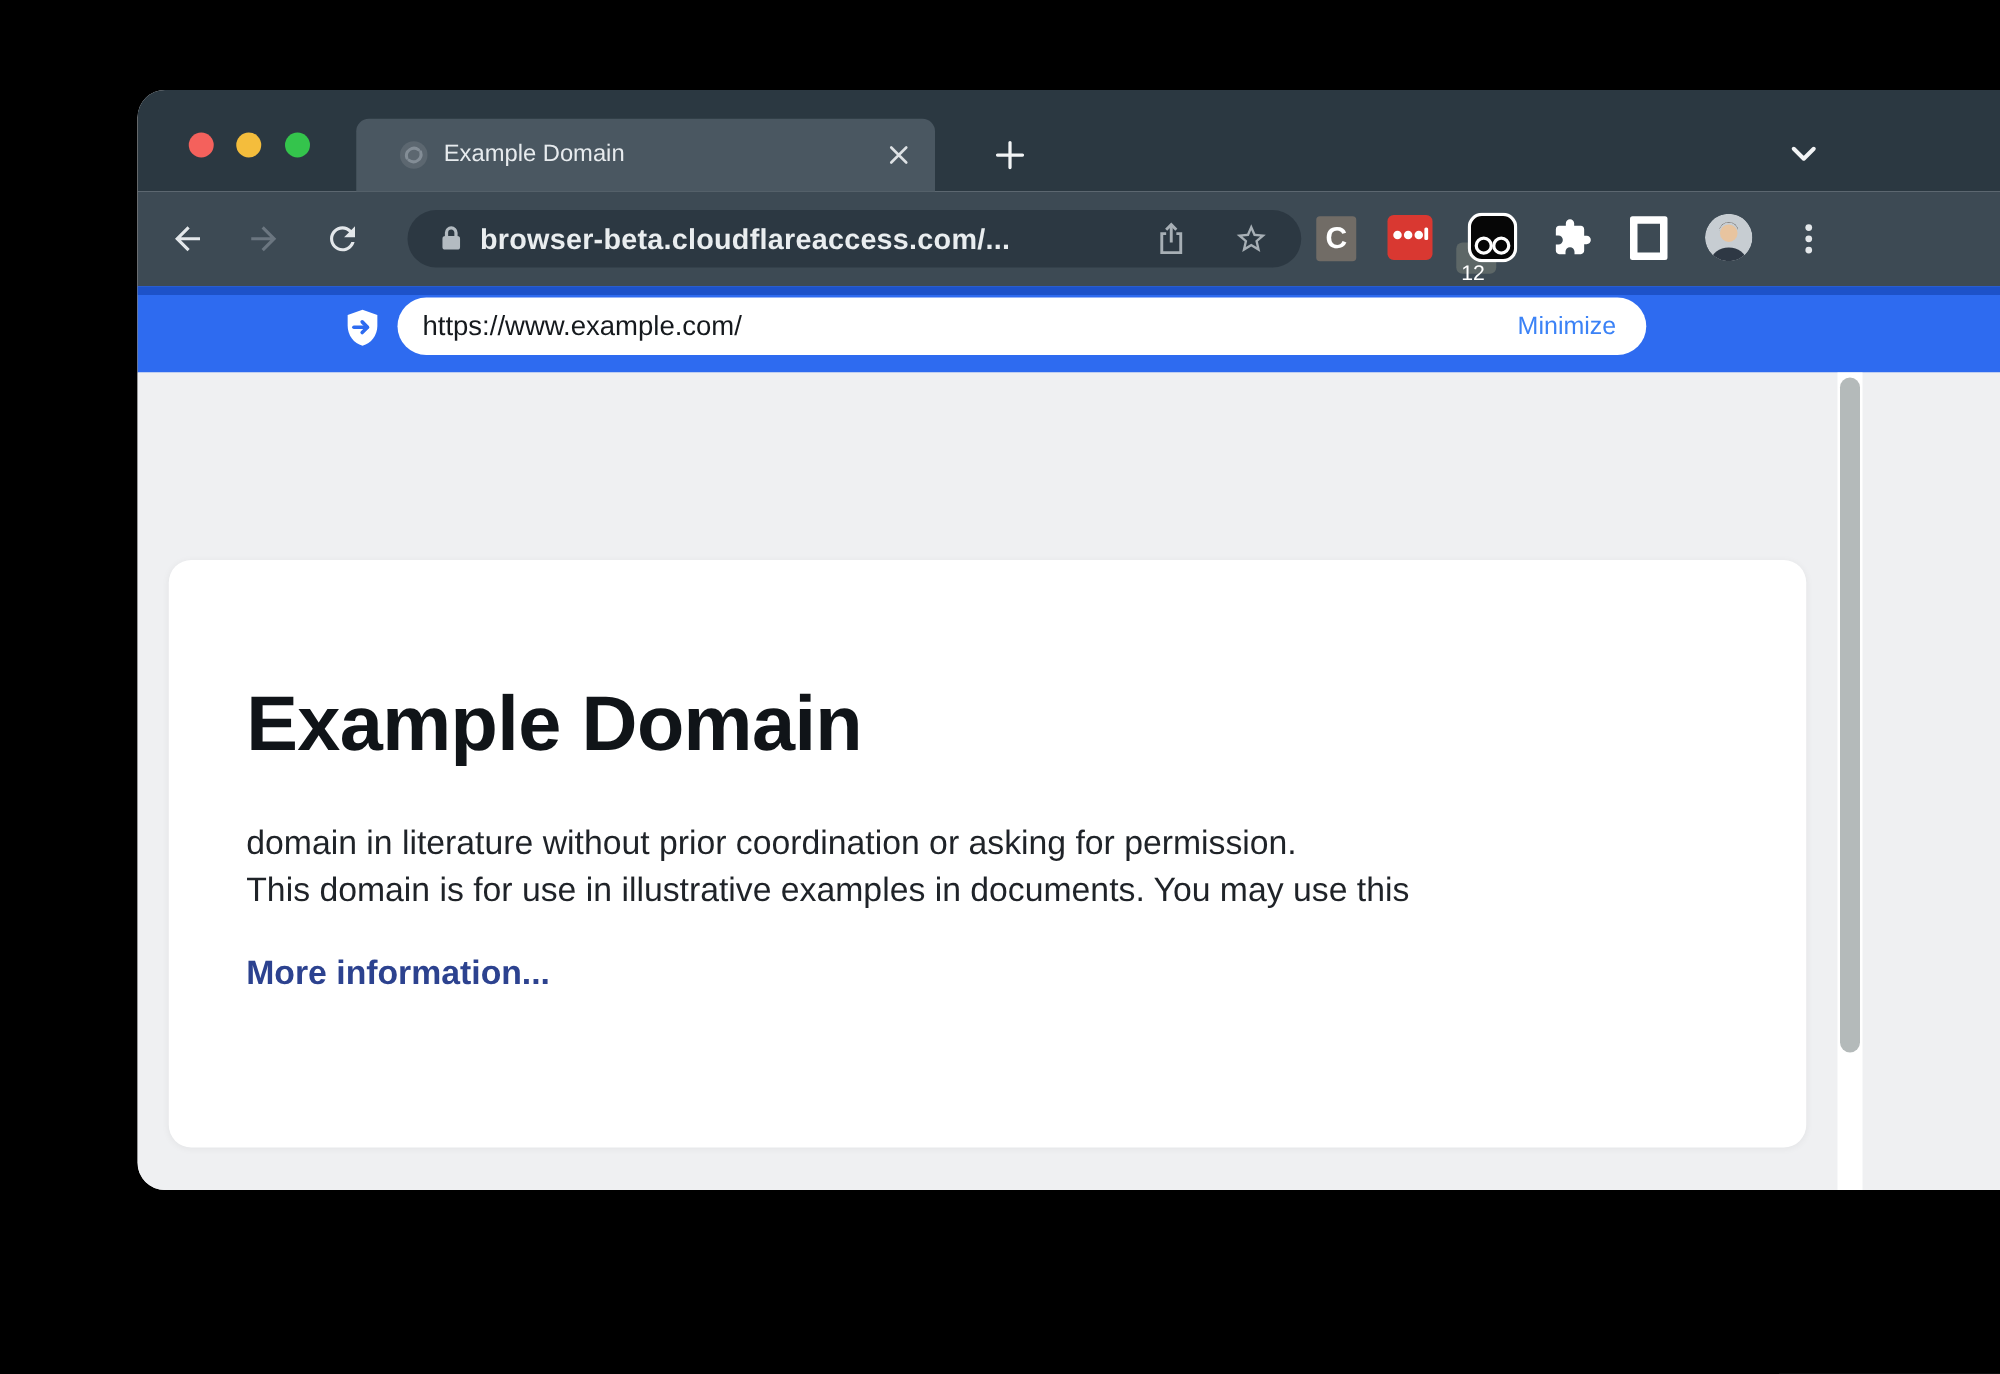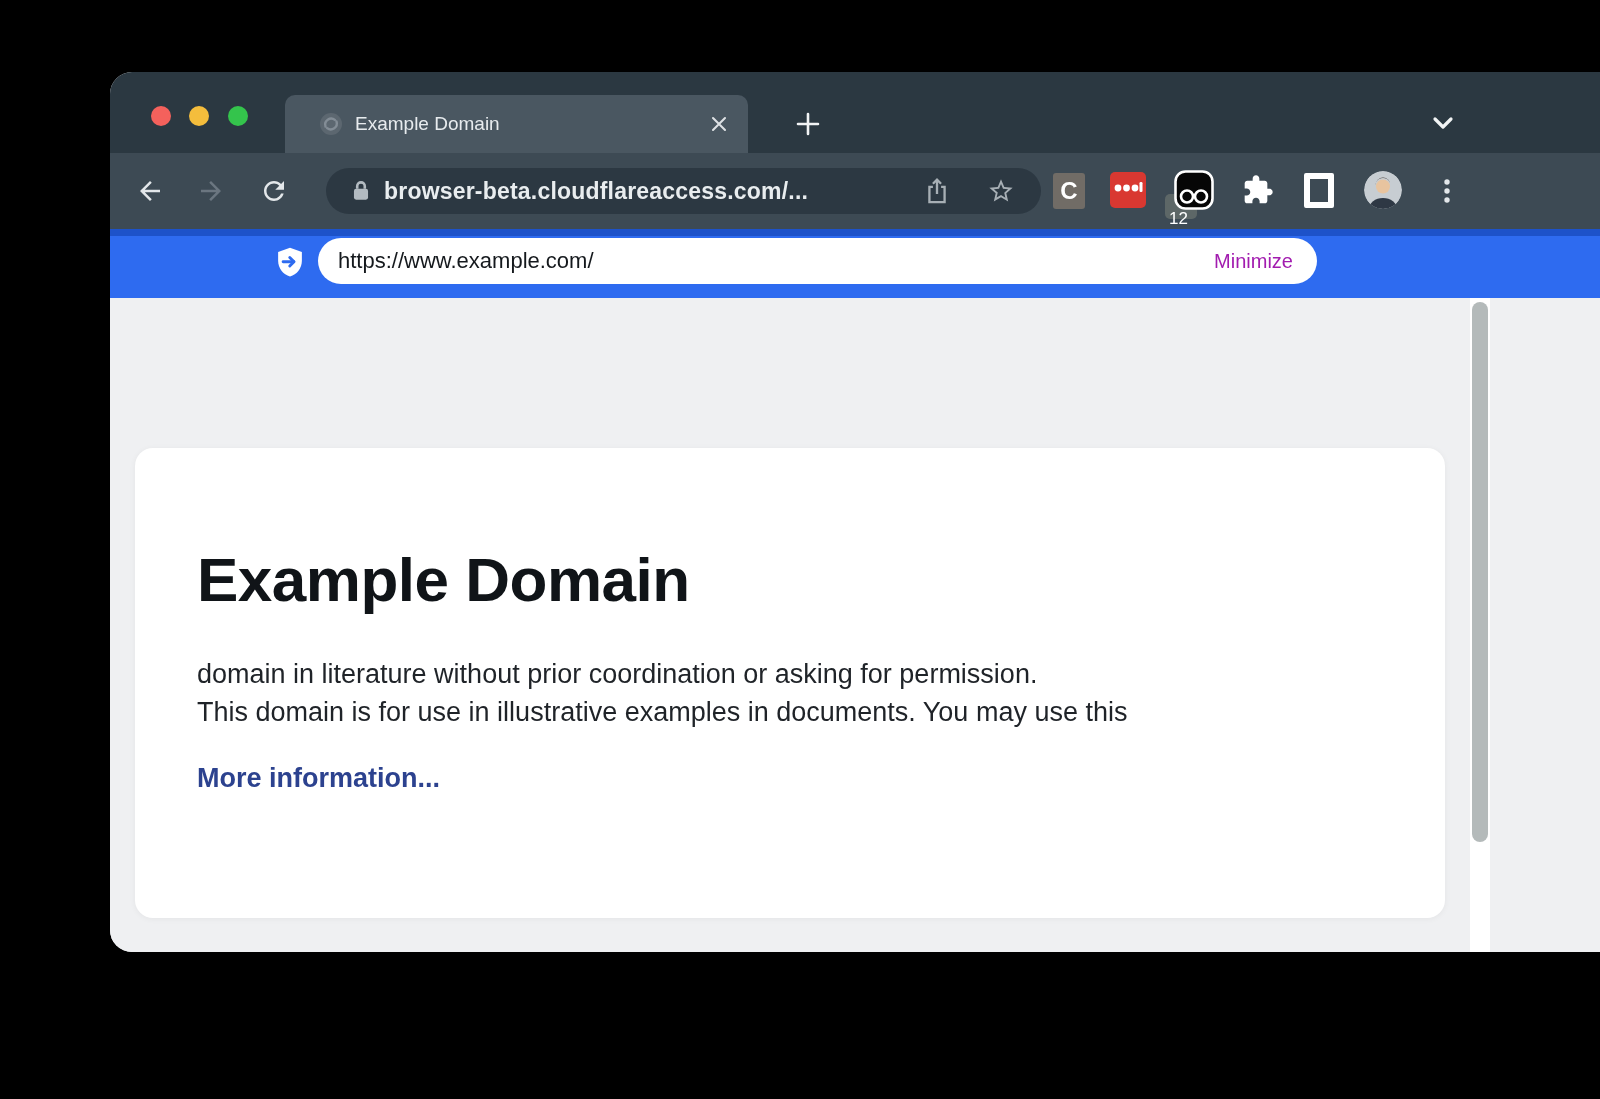"Minimize" .iso-min { color: #a21caf -> #3b82f6 }
